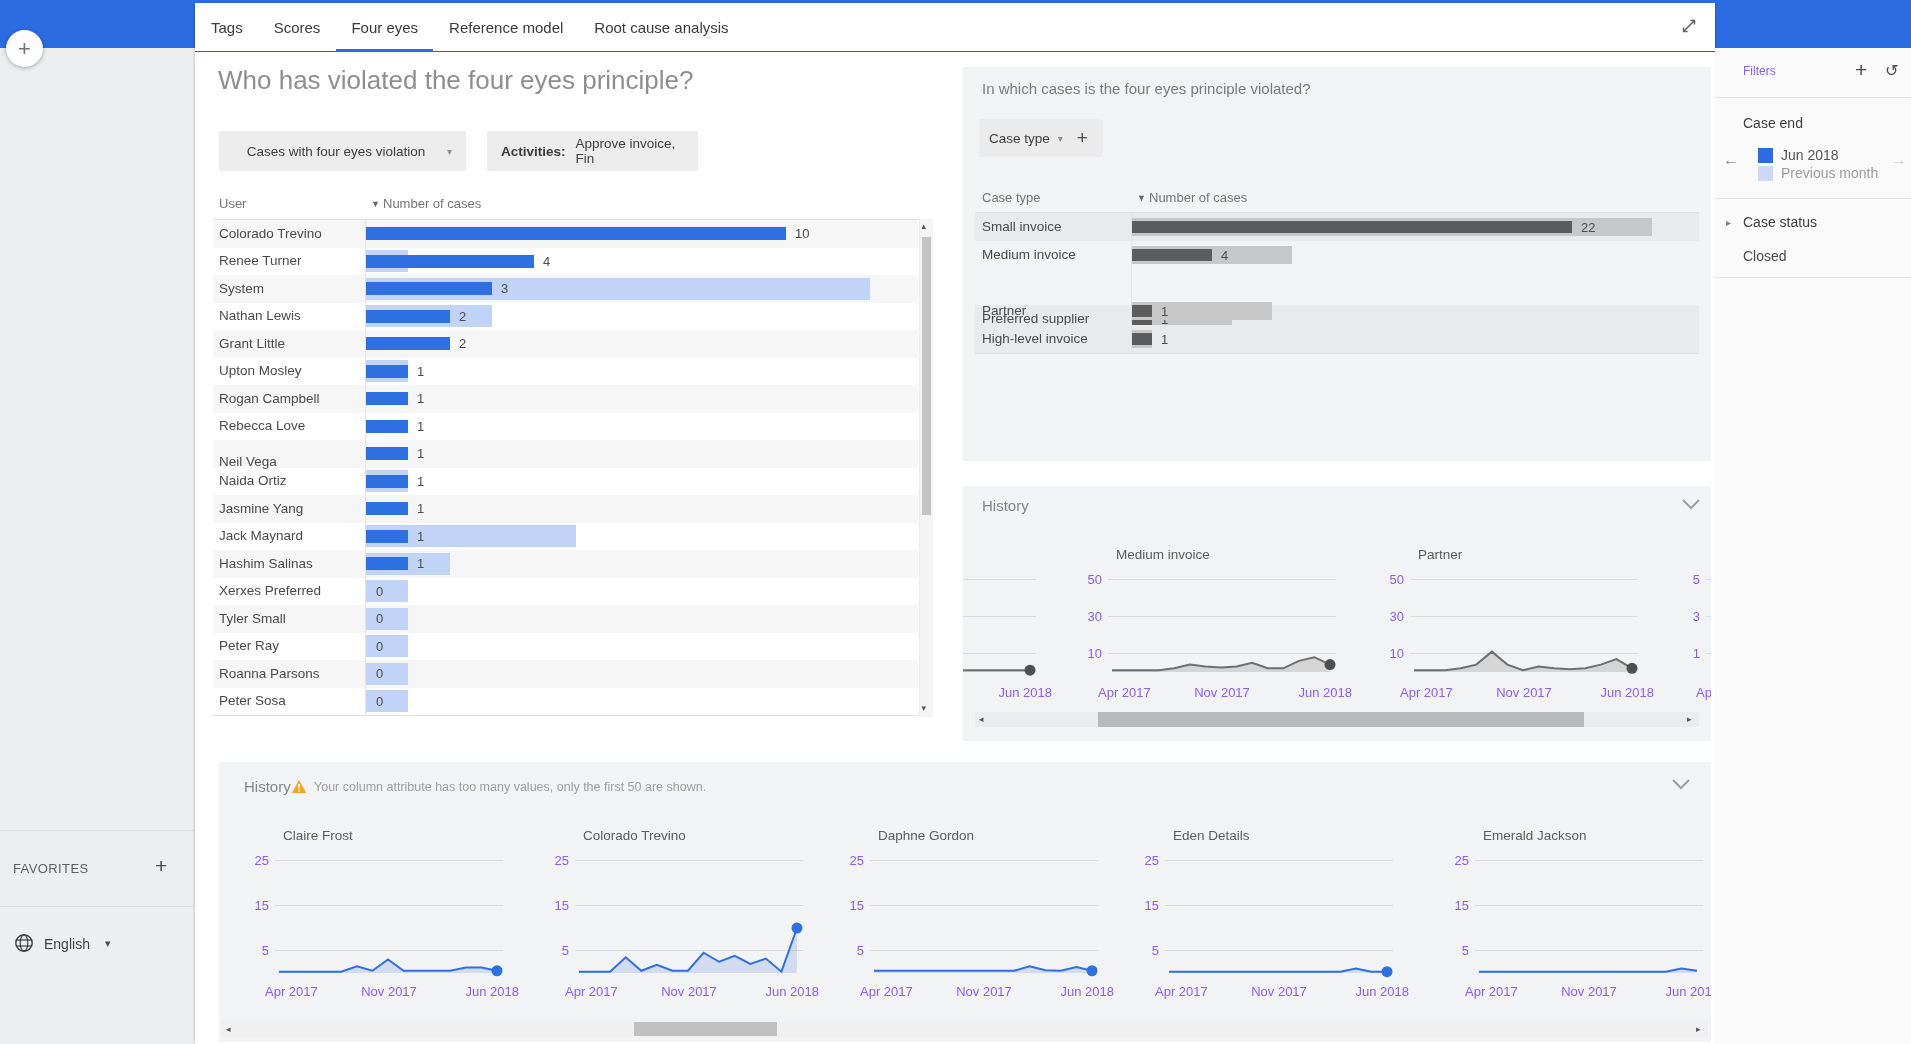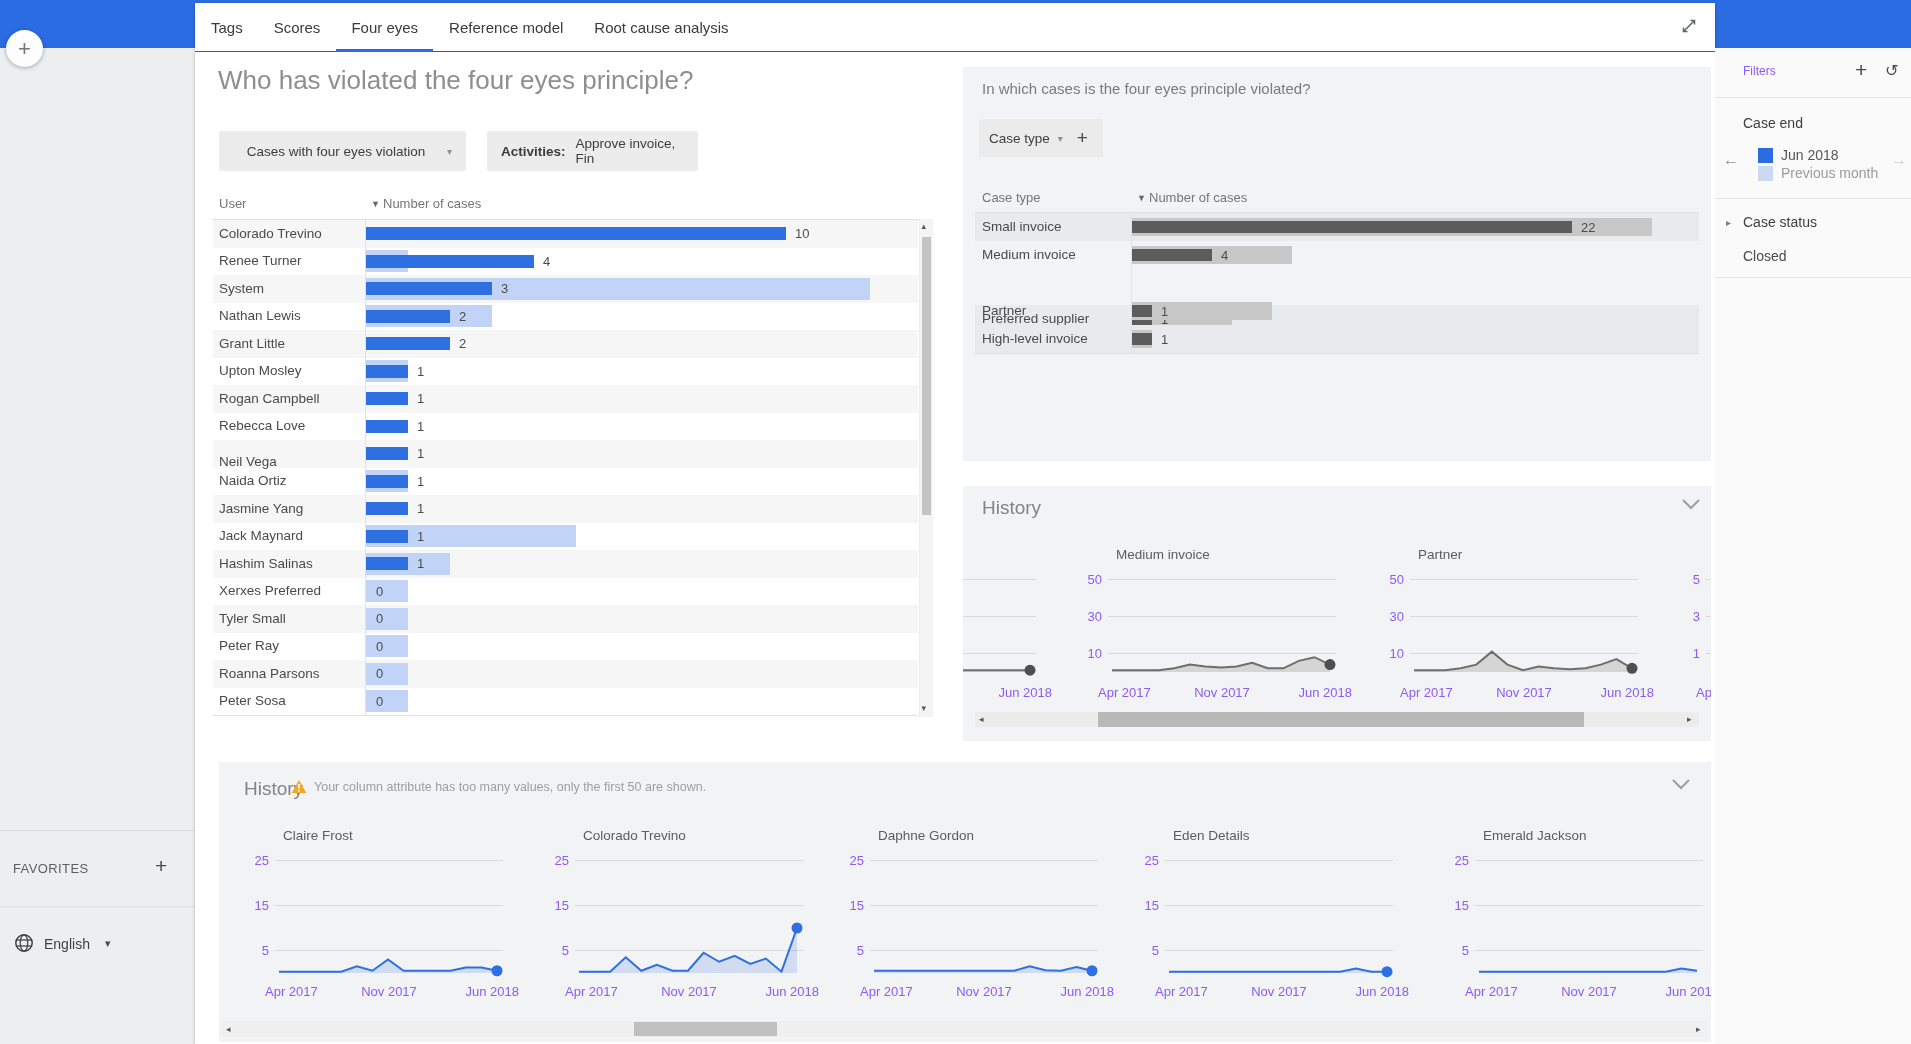"History" .hist-title { font-size: 19px -> 15px }
